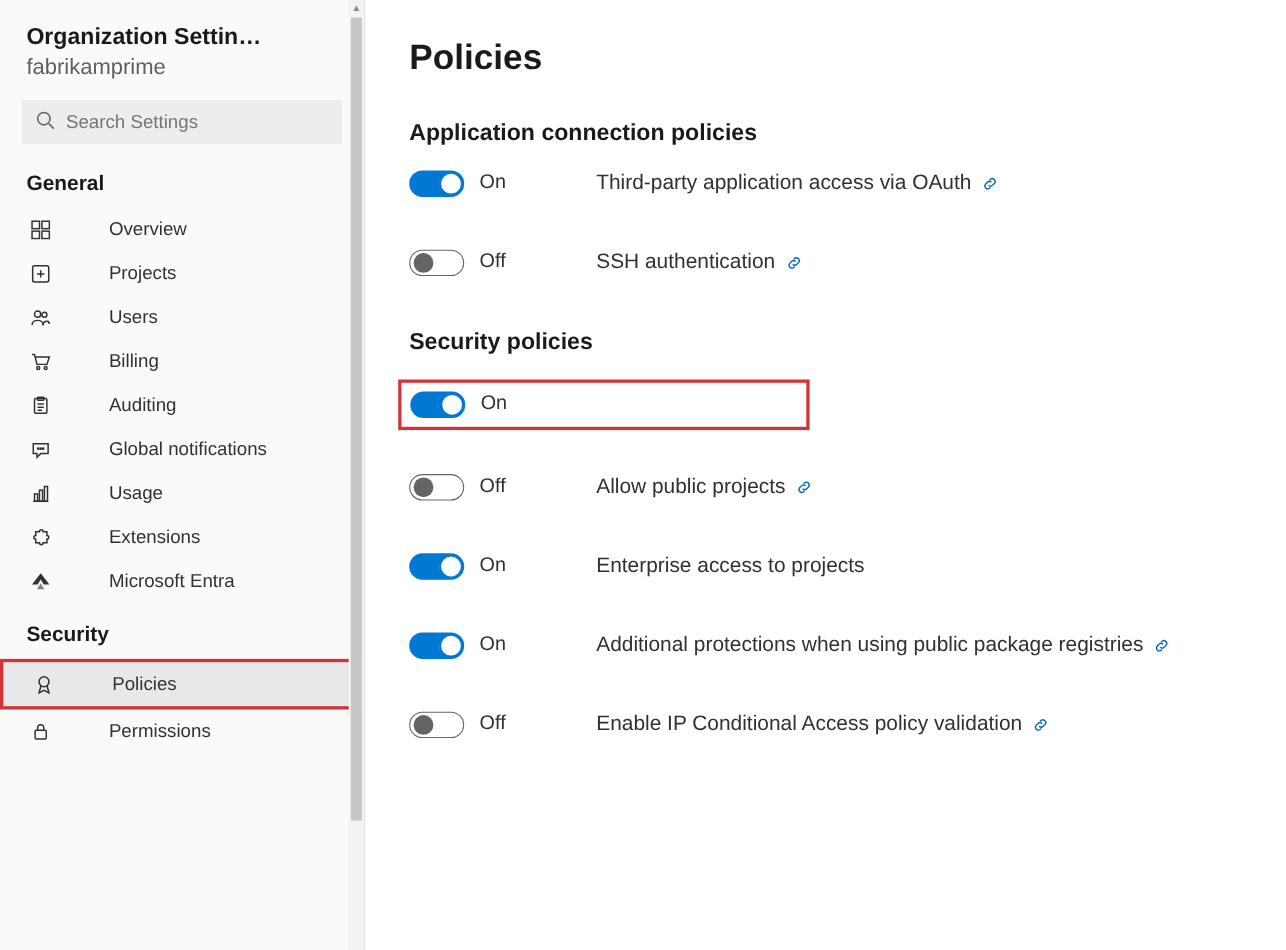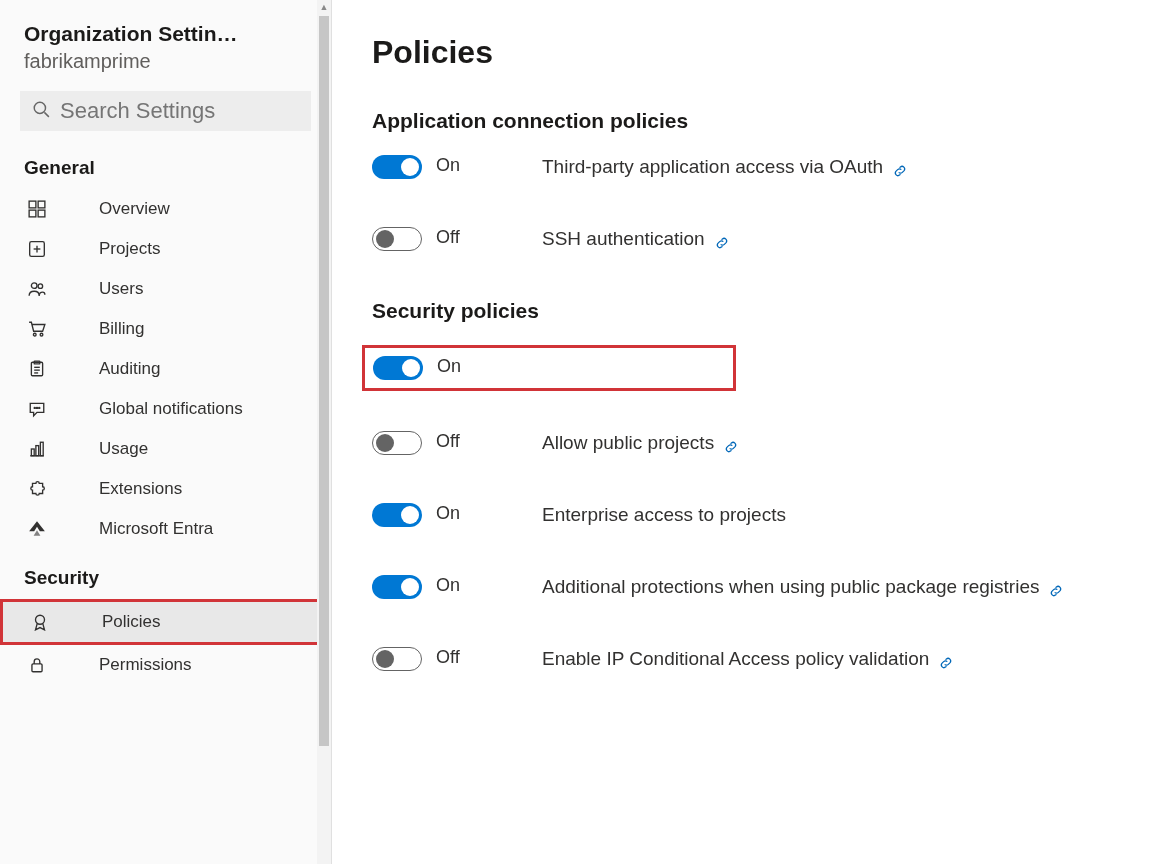"Search Settings" .search-box input { font-size: 22px -> 17px }
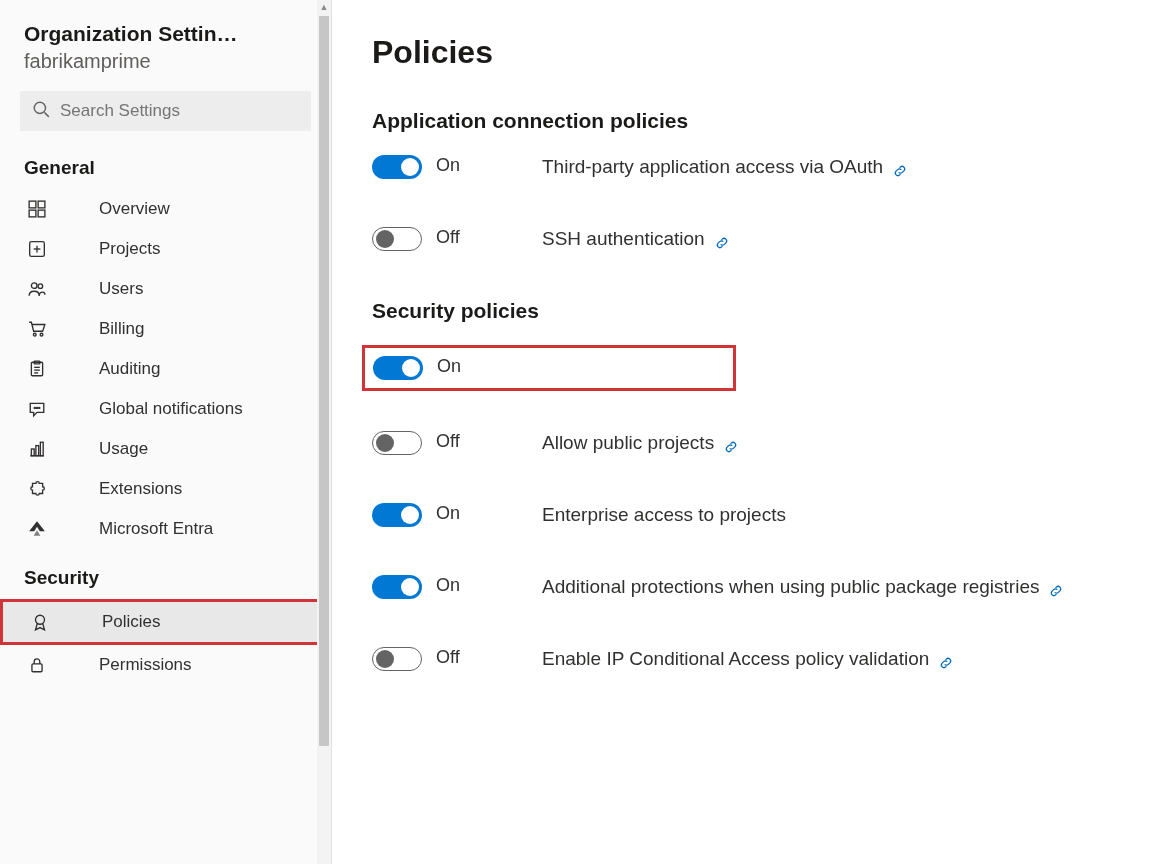"Third-party application access via OAuth" .policy-label { align-items: flex-end -> center }
